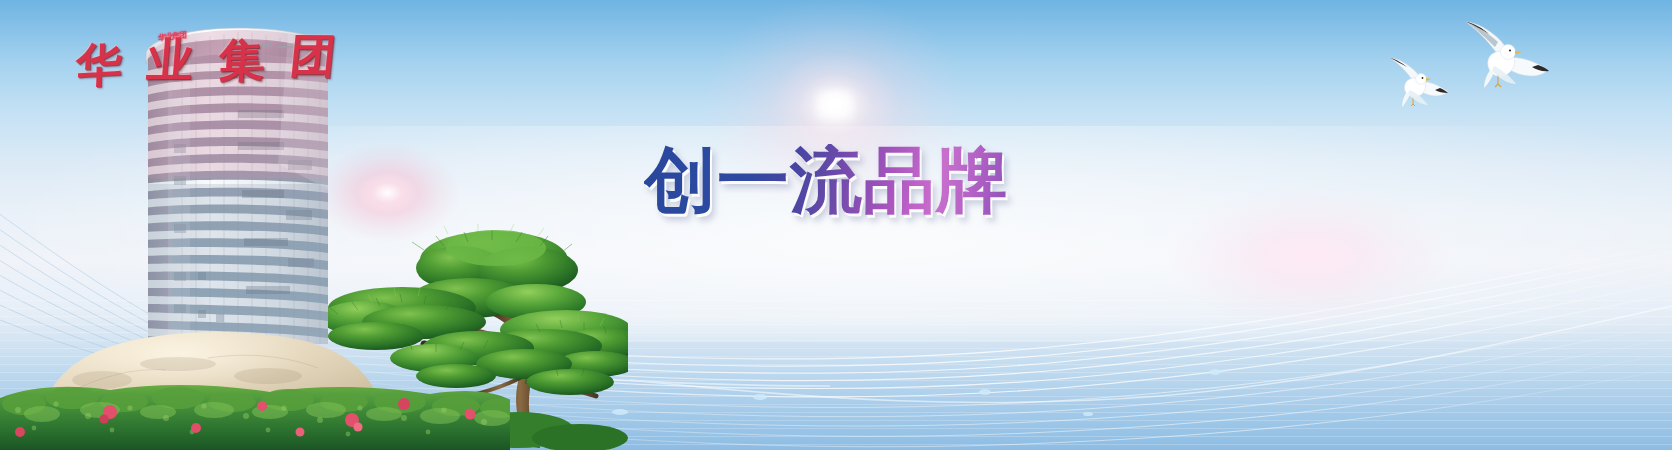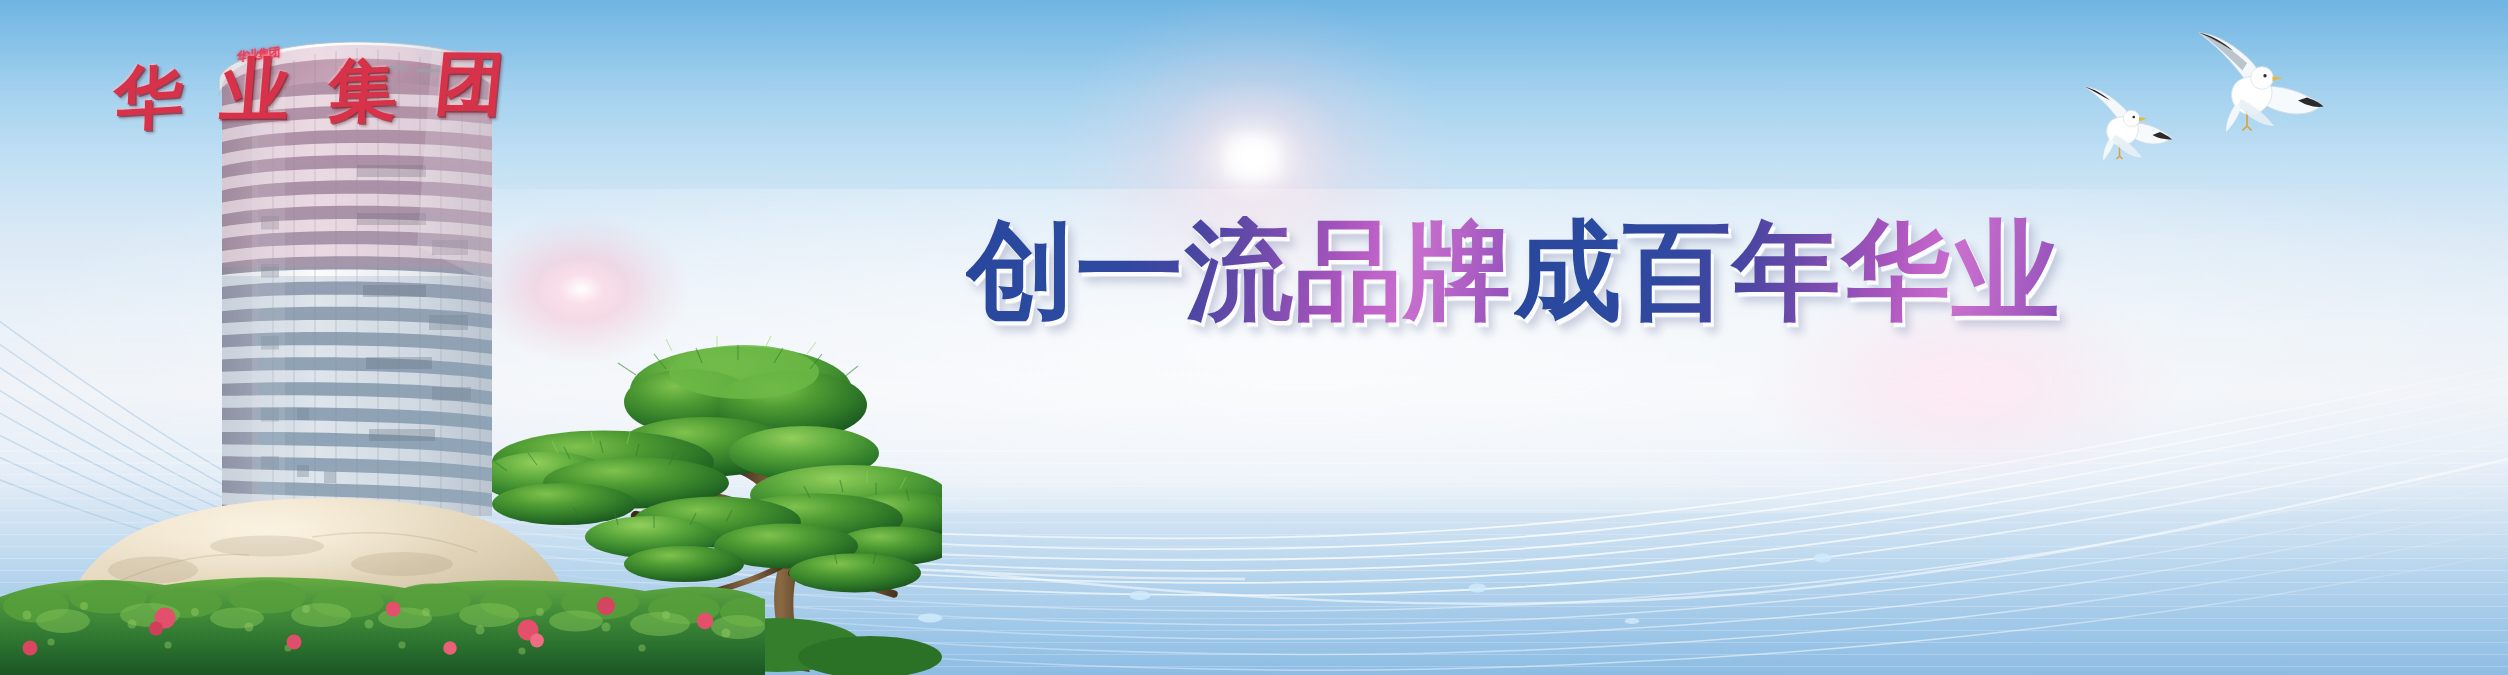"成百年华业" span.grad { html: <span>成百年华业</span> -> none }
